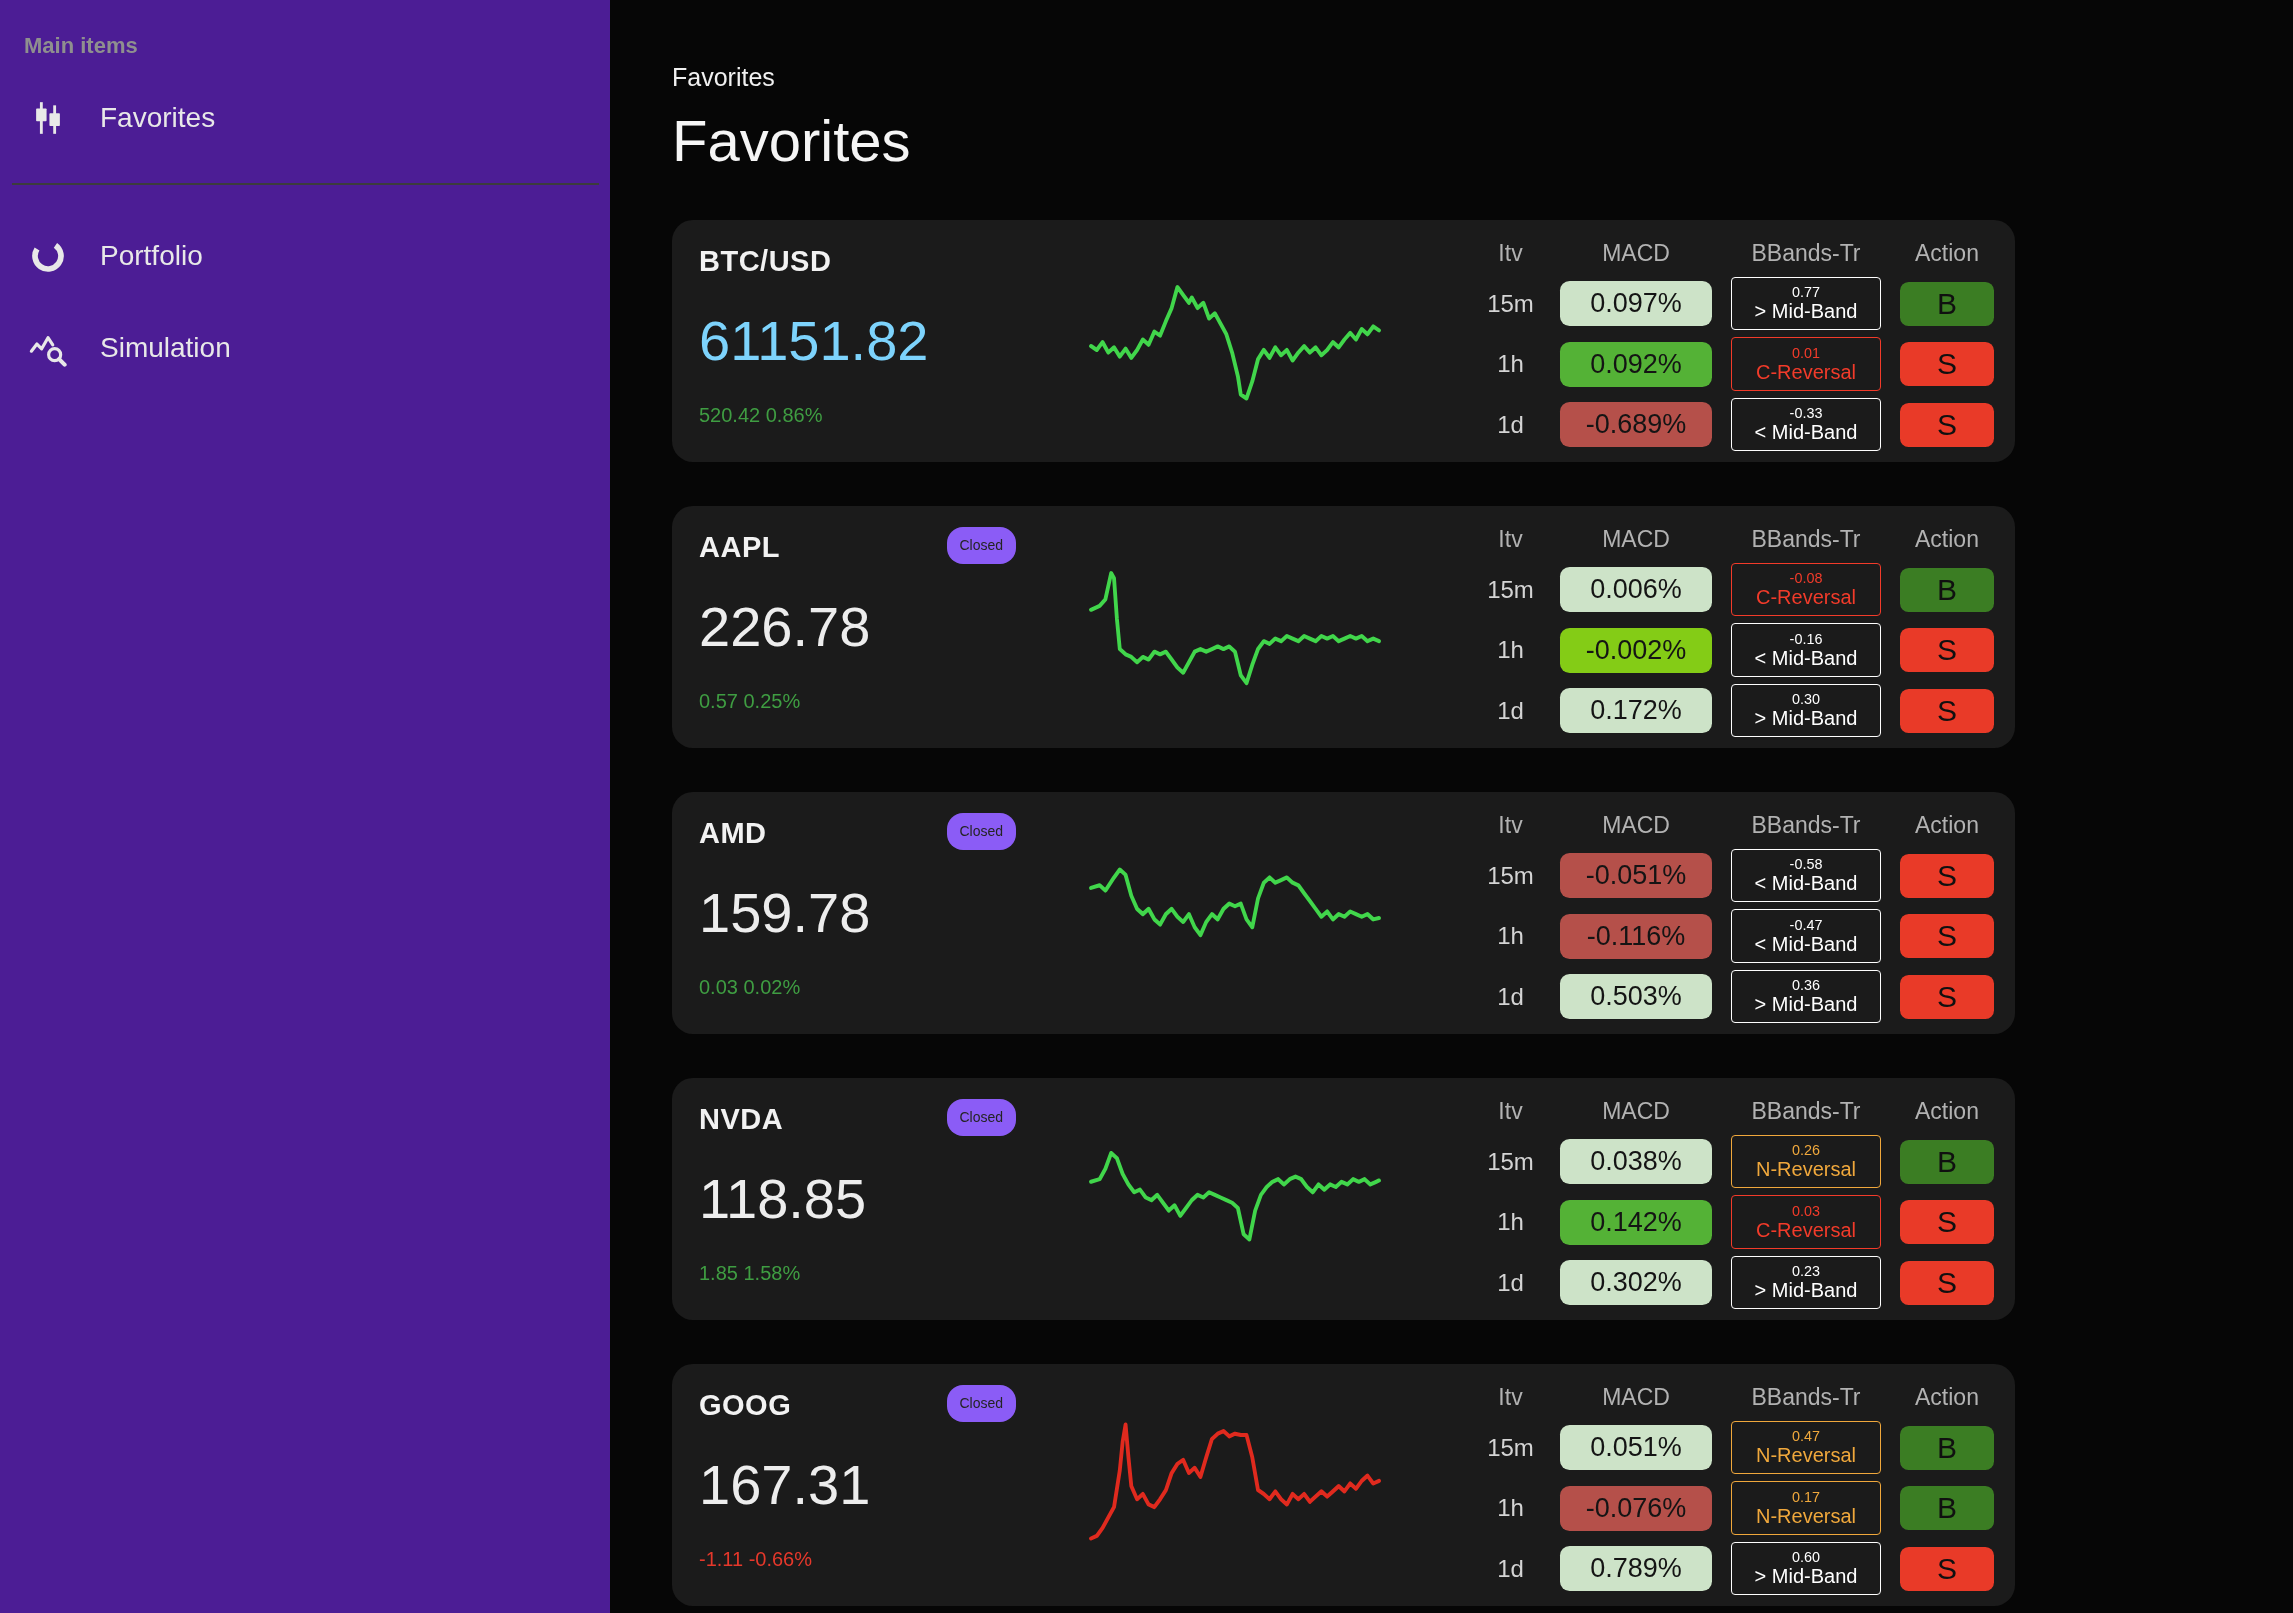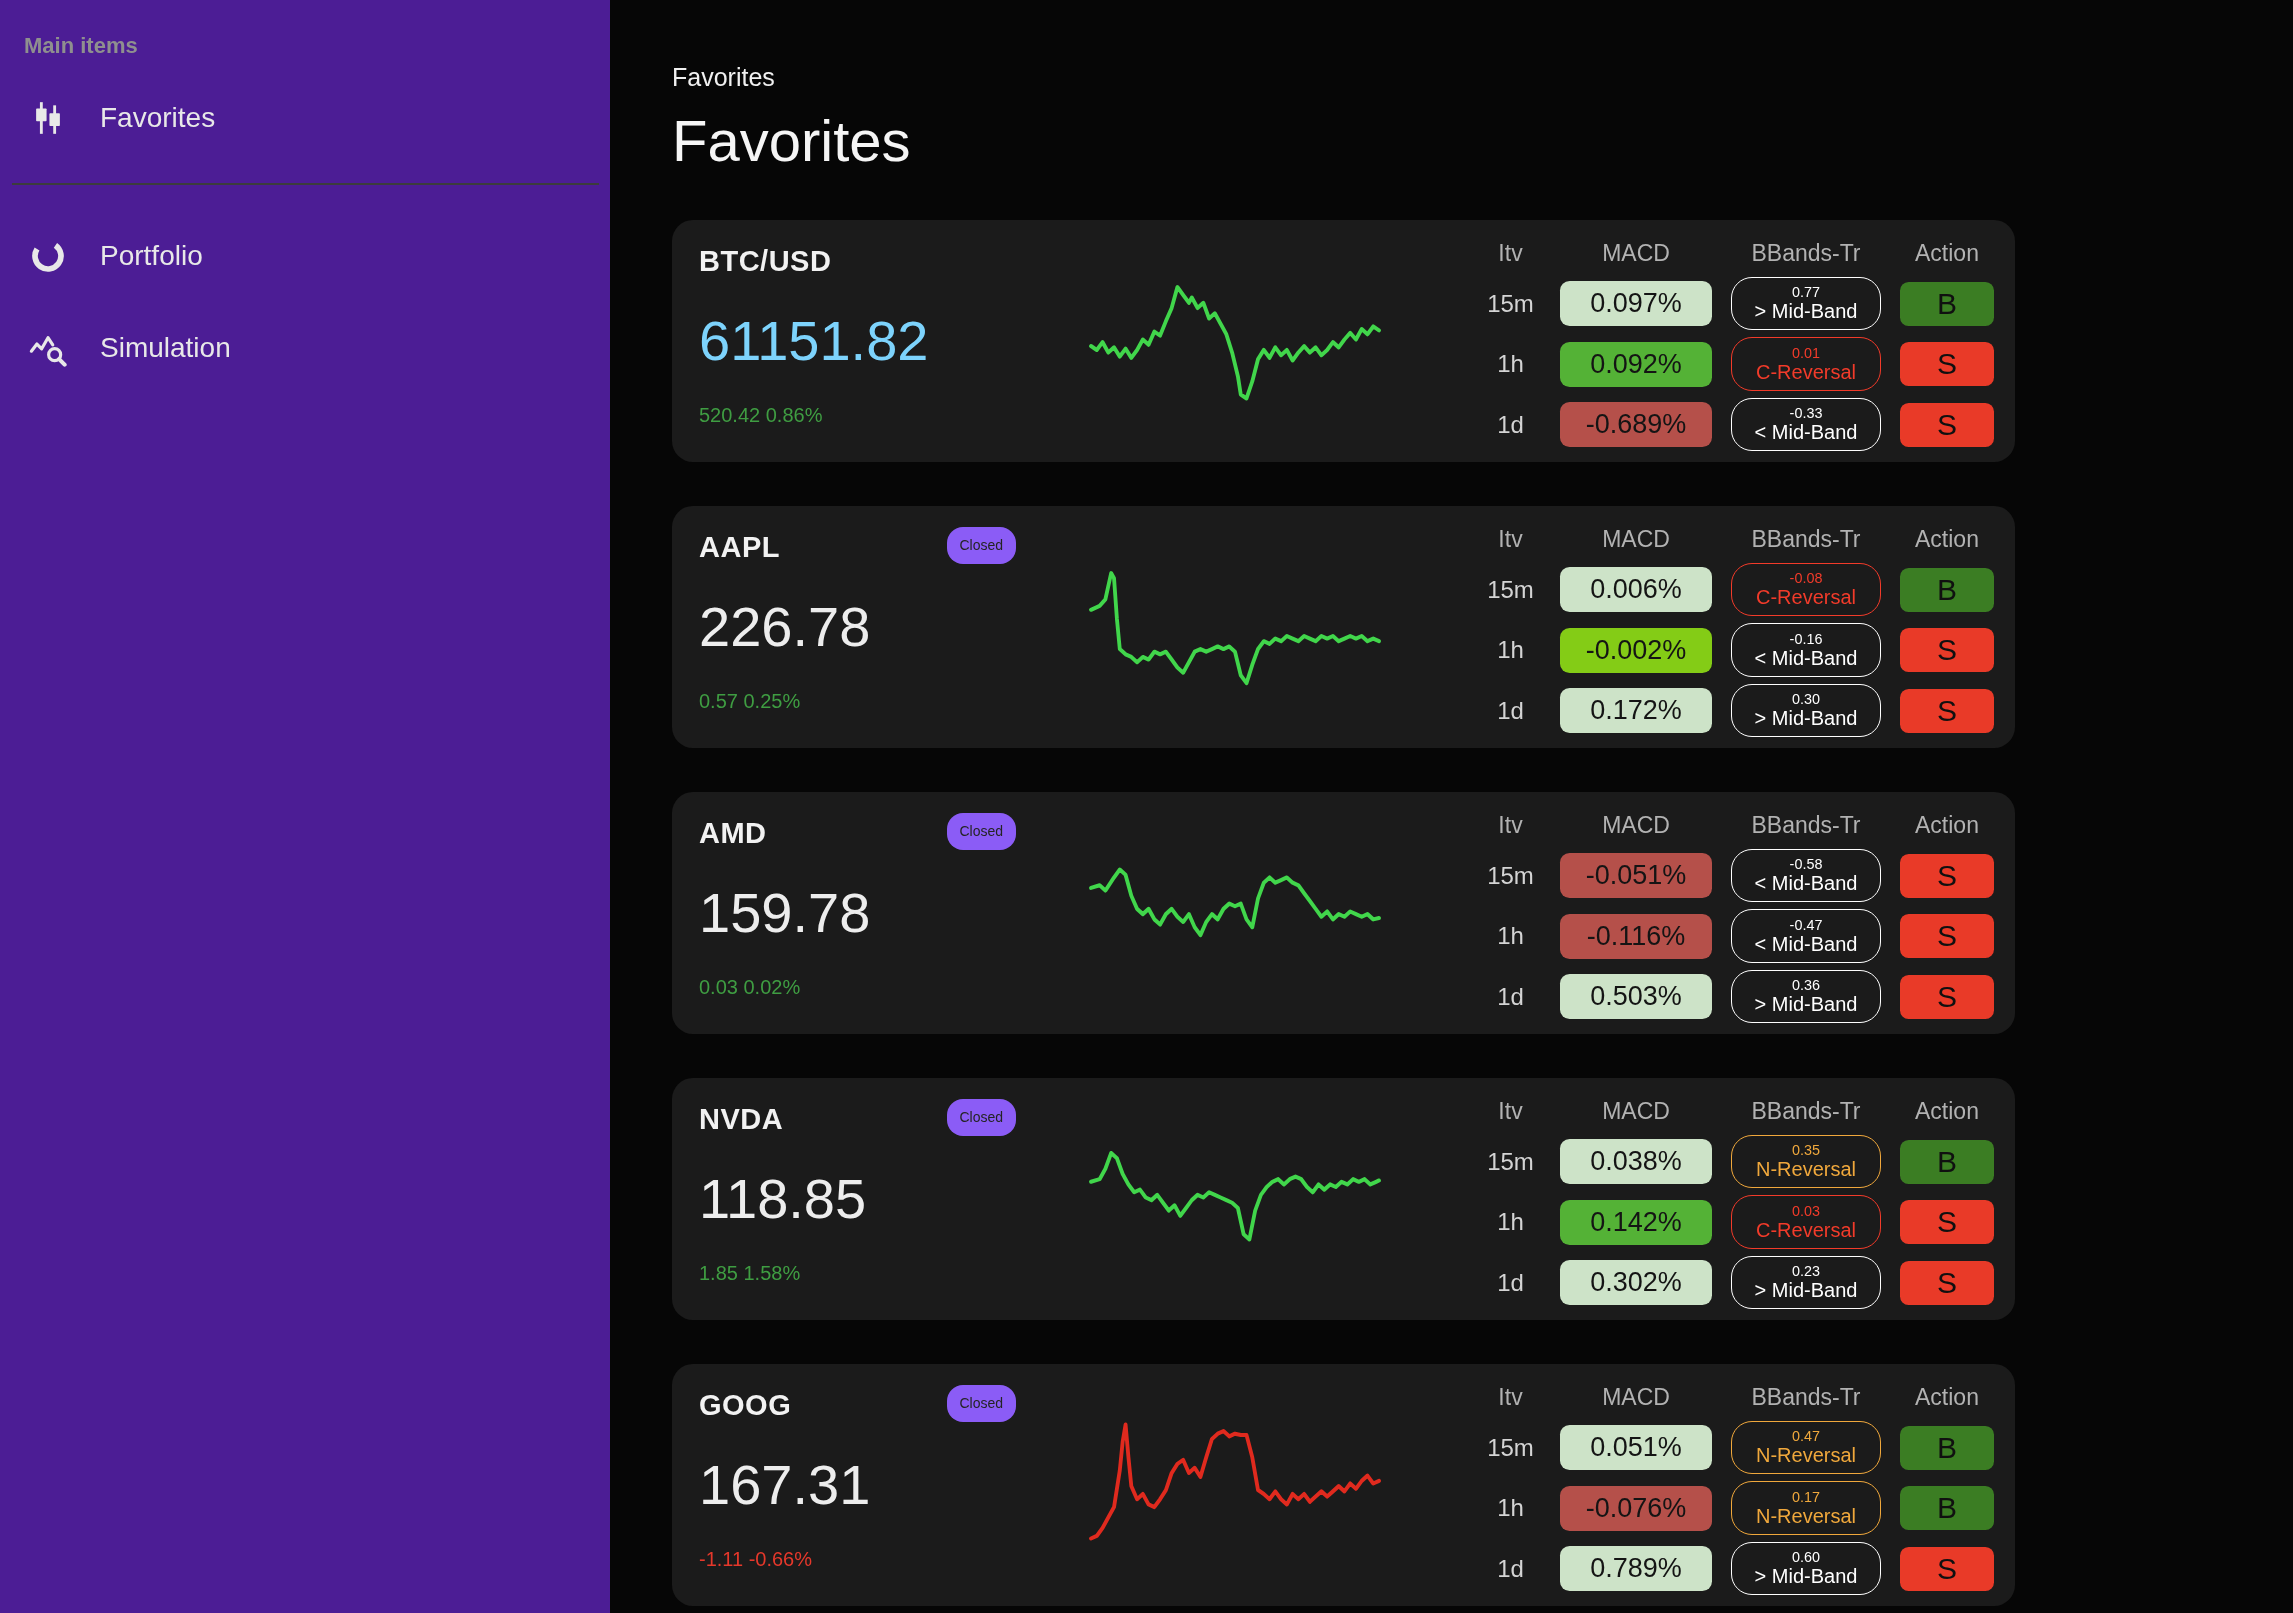"0.77" .bb { border-radius: 21px -> 4px }
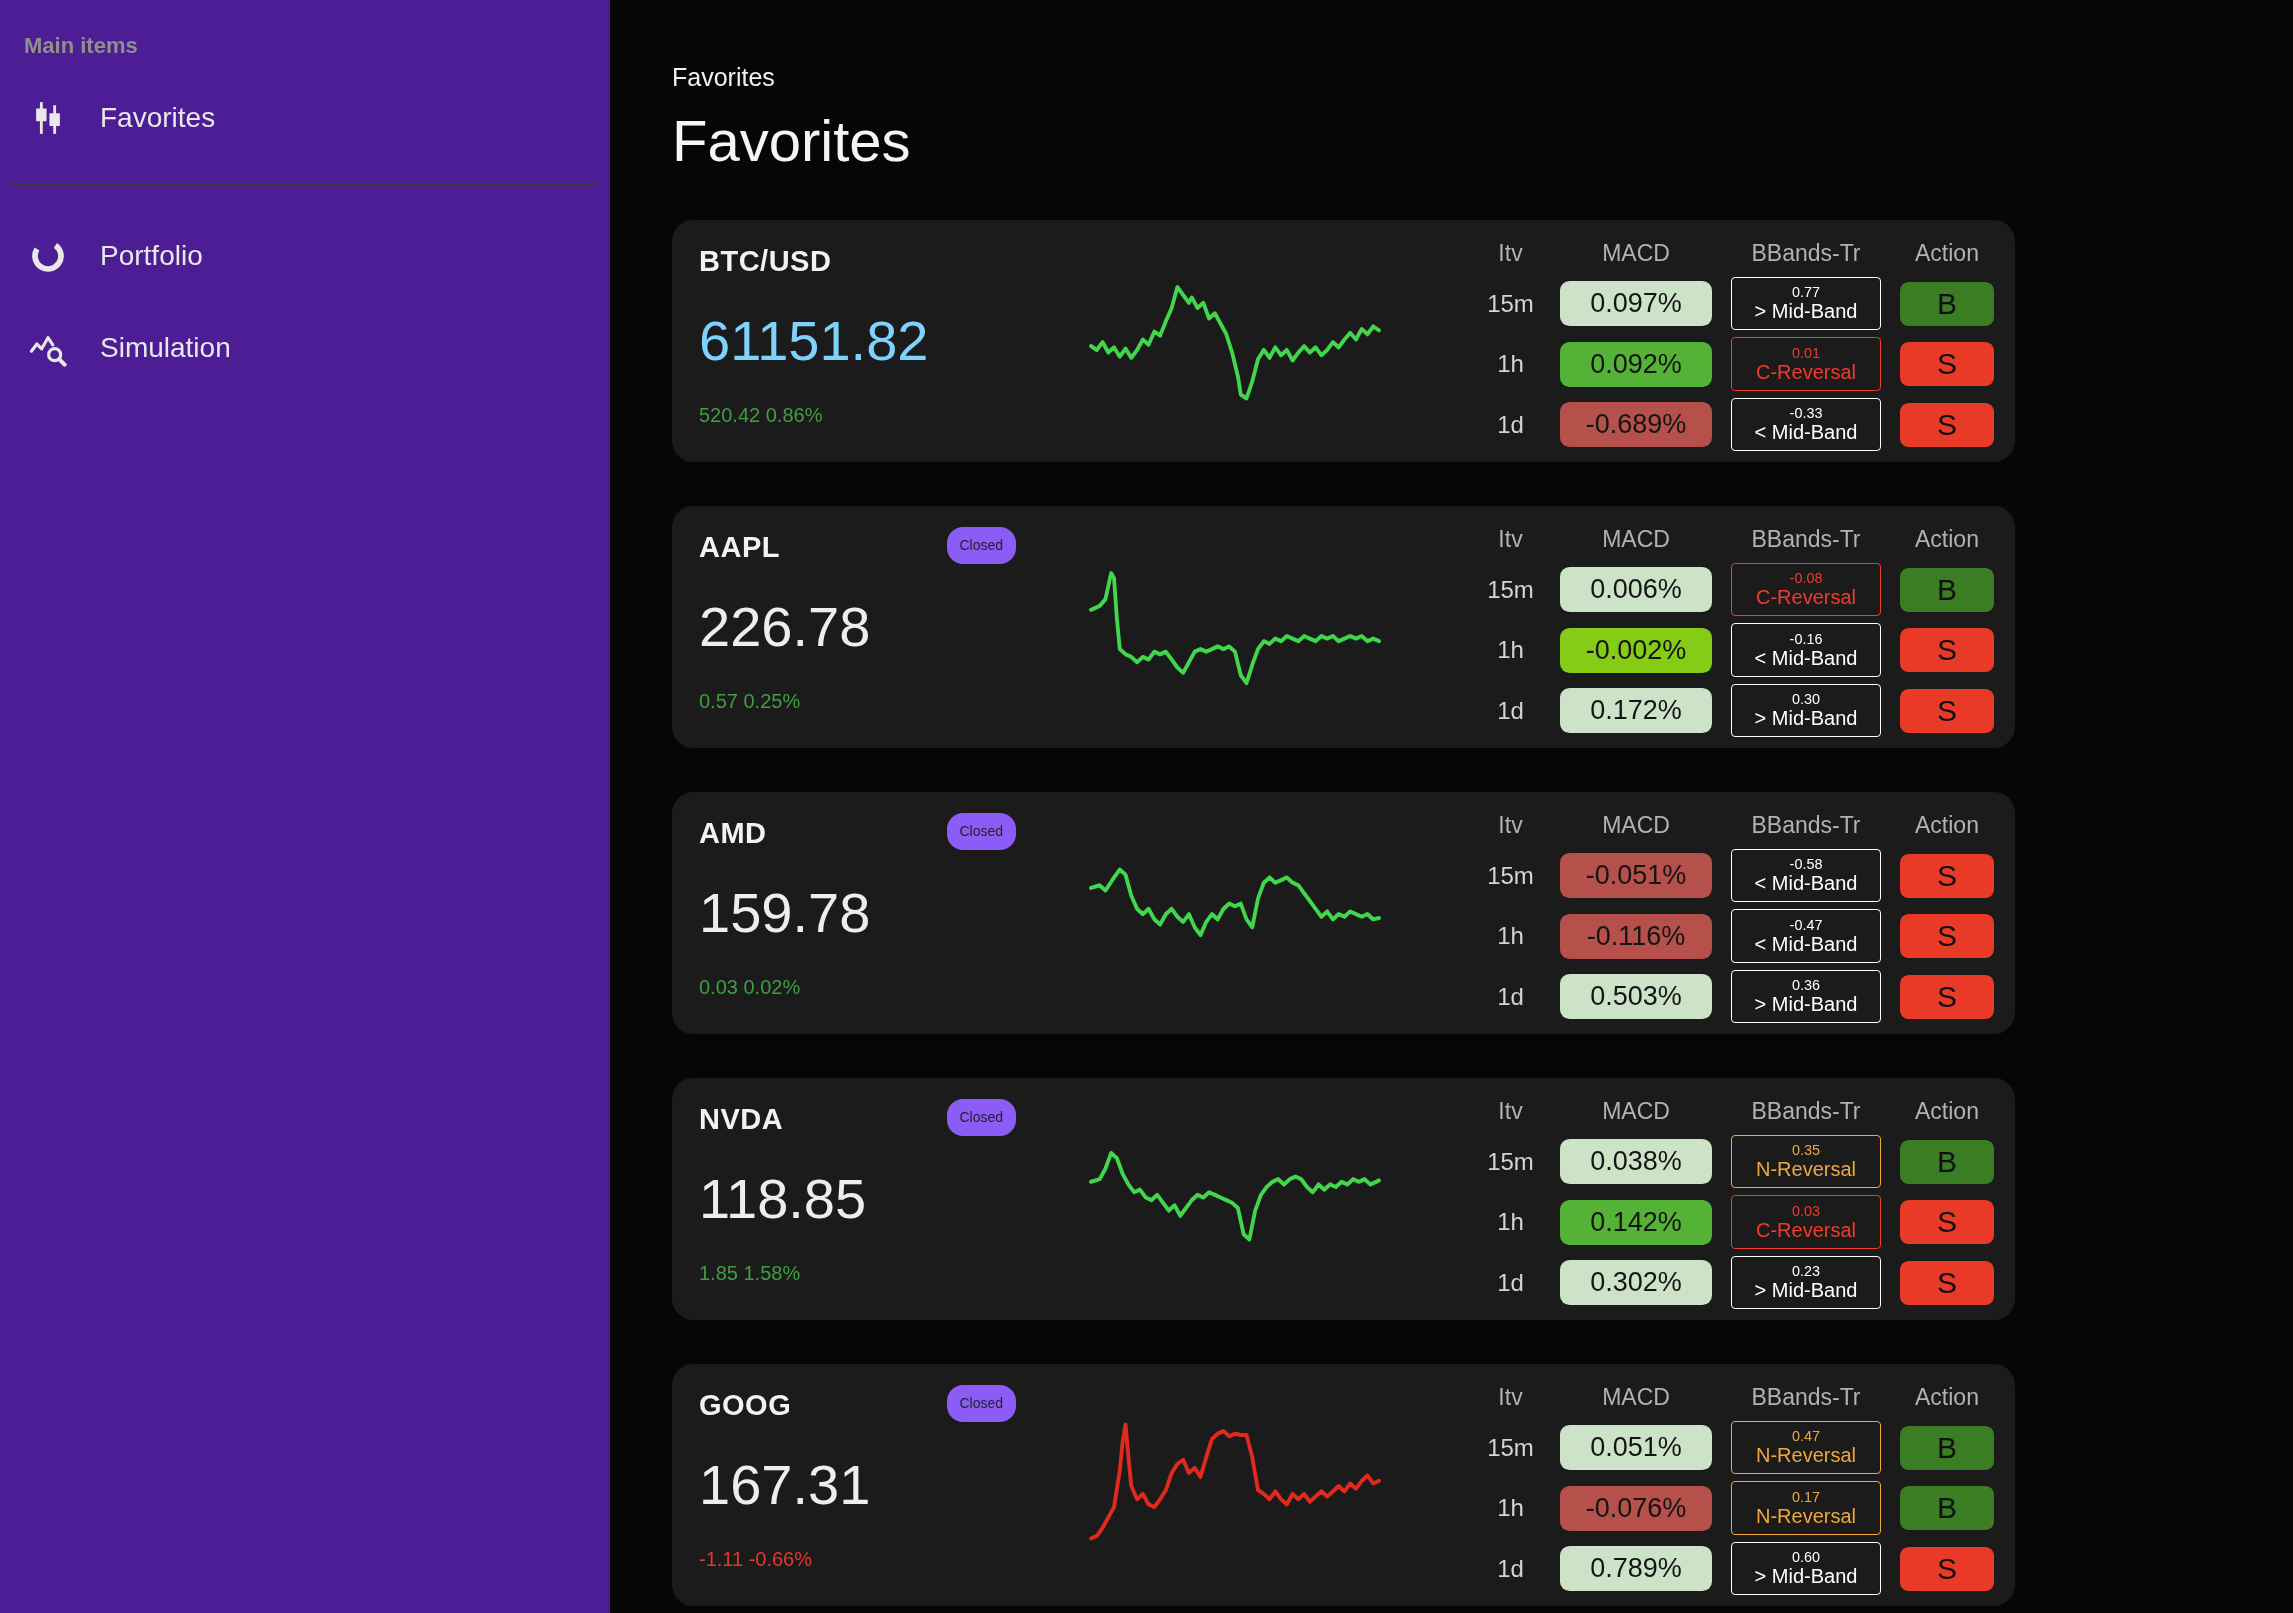"0.35" span.v { text: 0.35 -> 0.26 }
